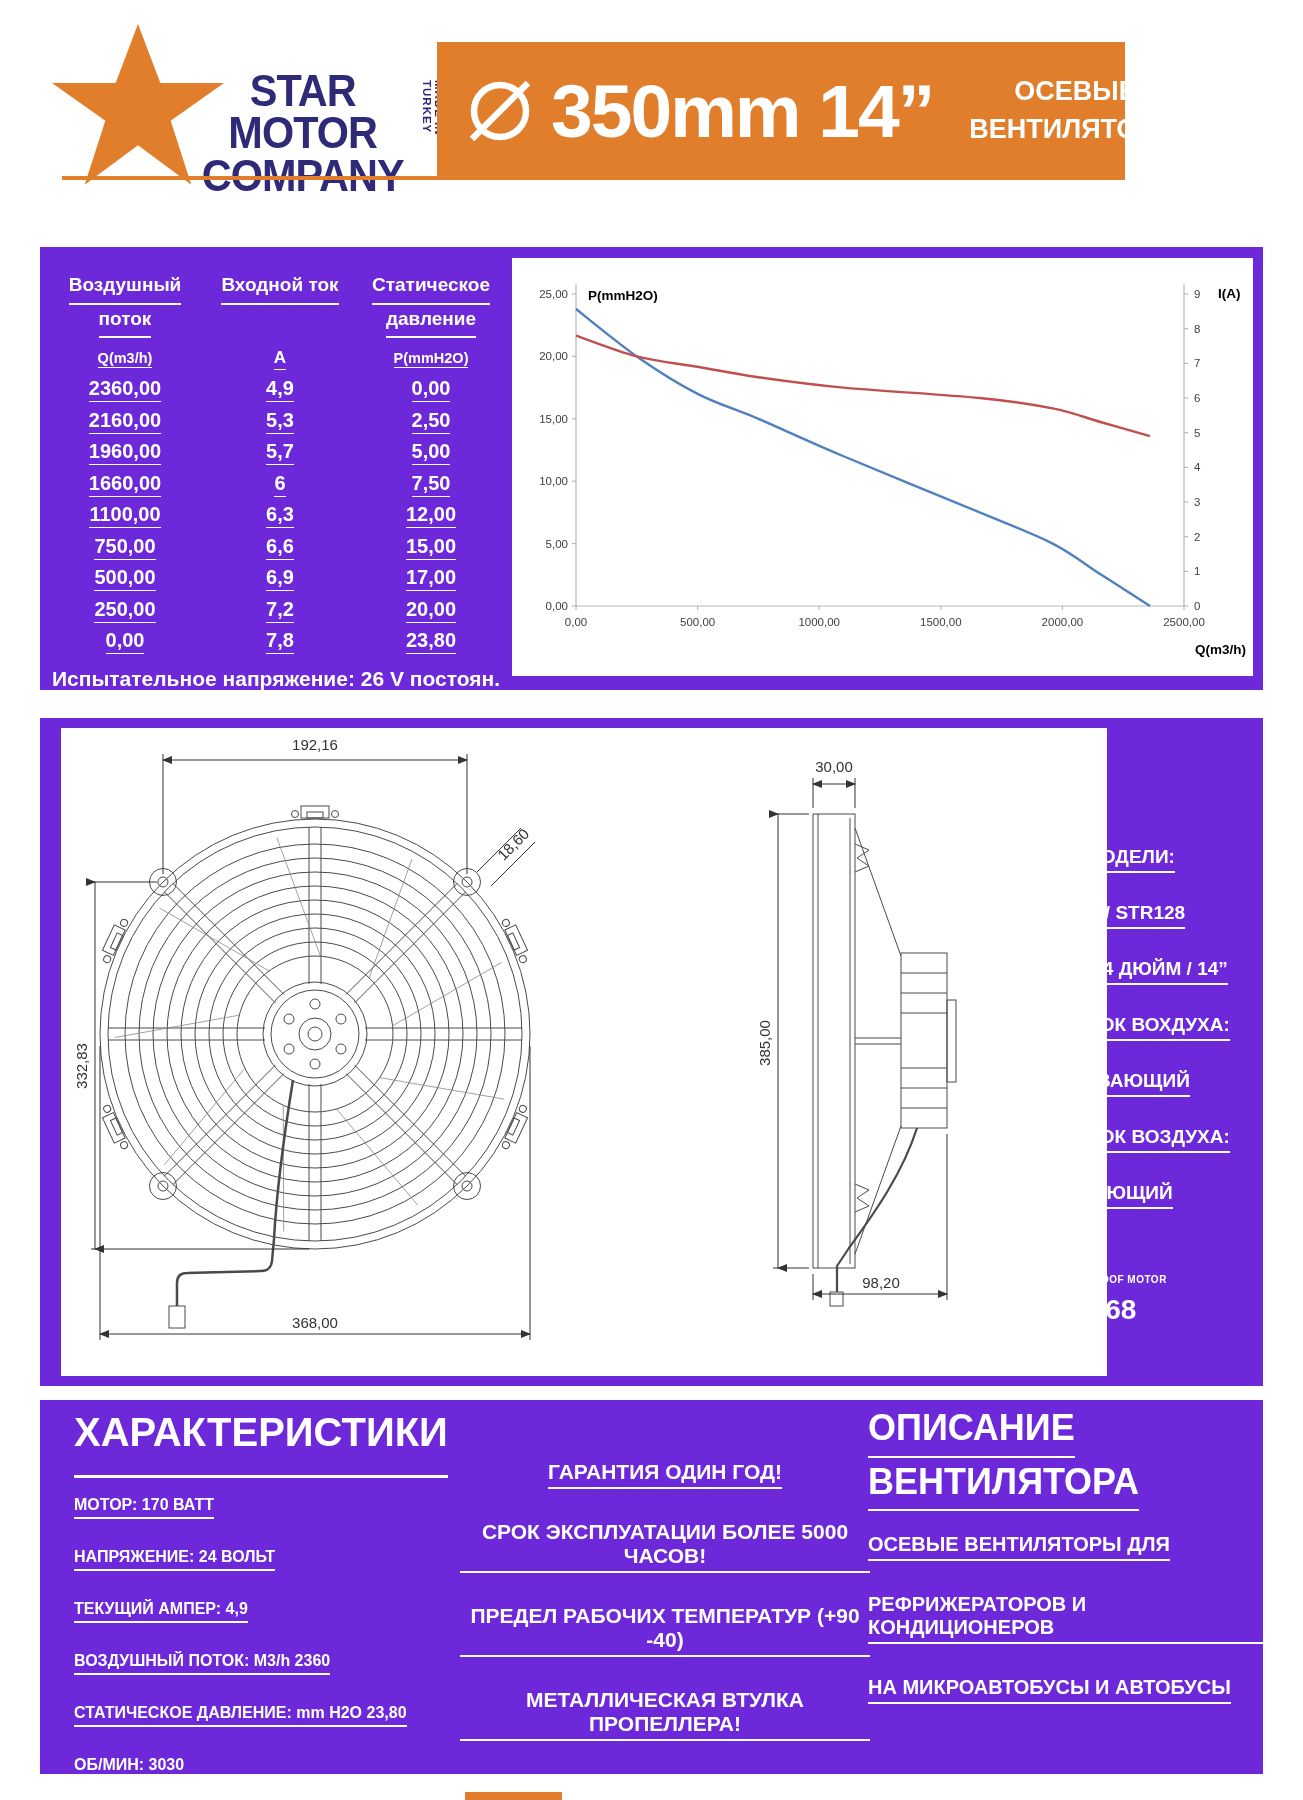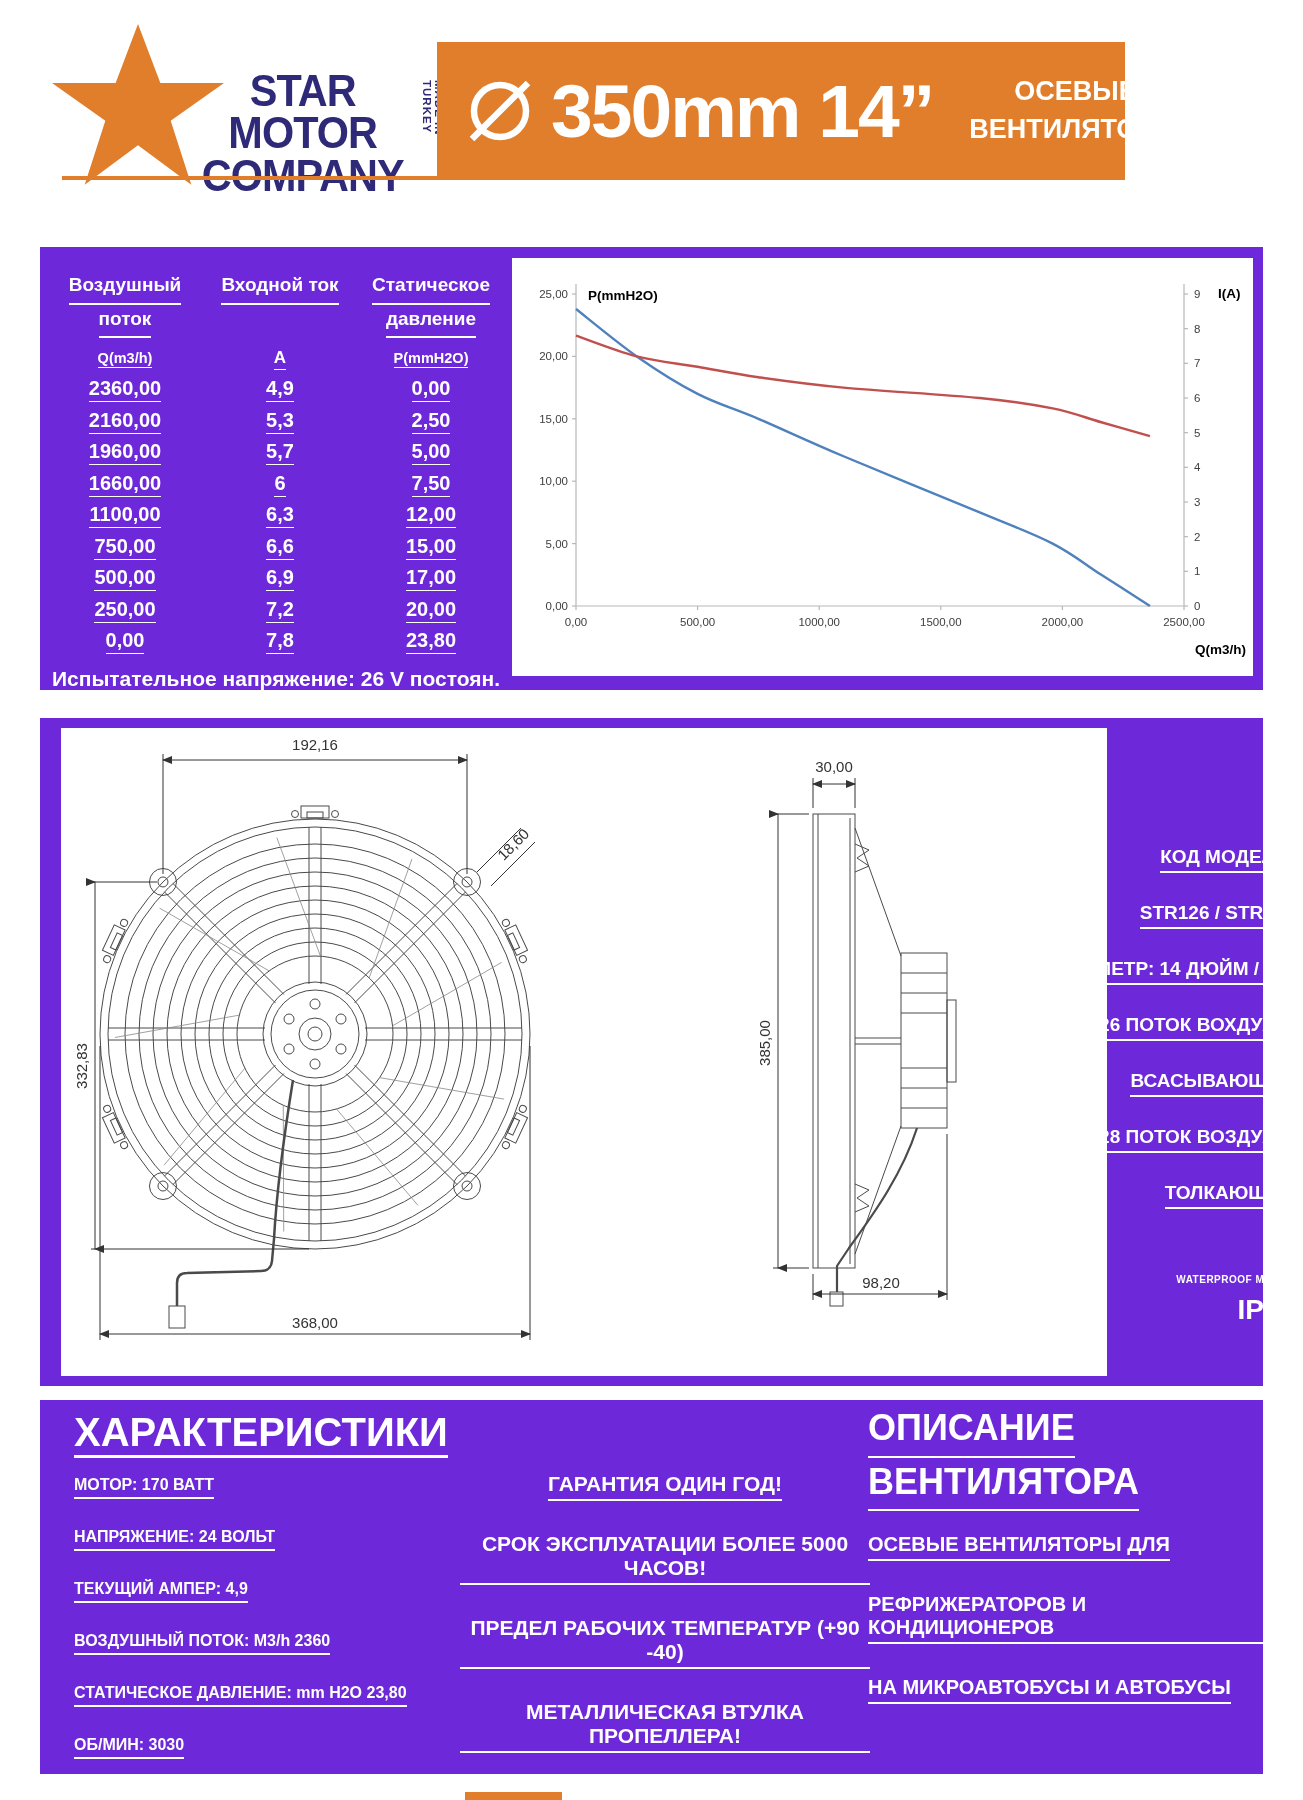"КОД МОДЕЛИ:" .model-col { margin-left: 32px -> none; text-align: right -> center }
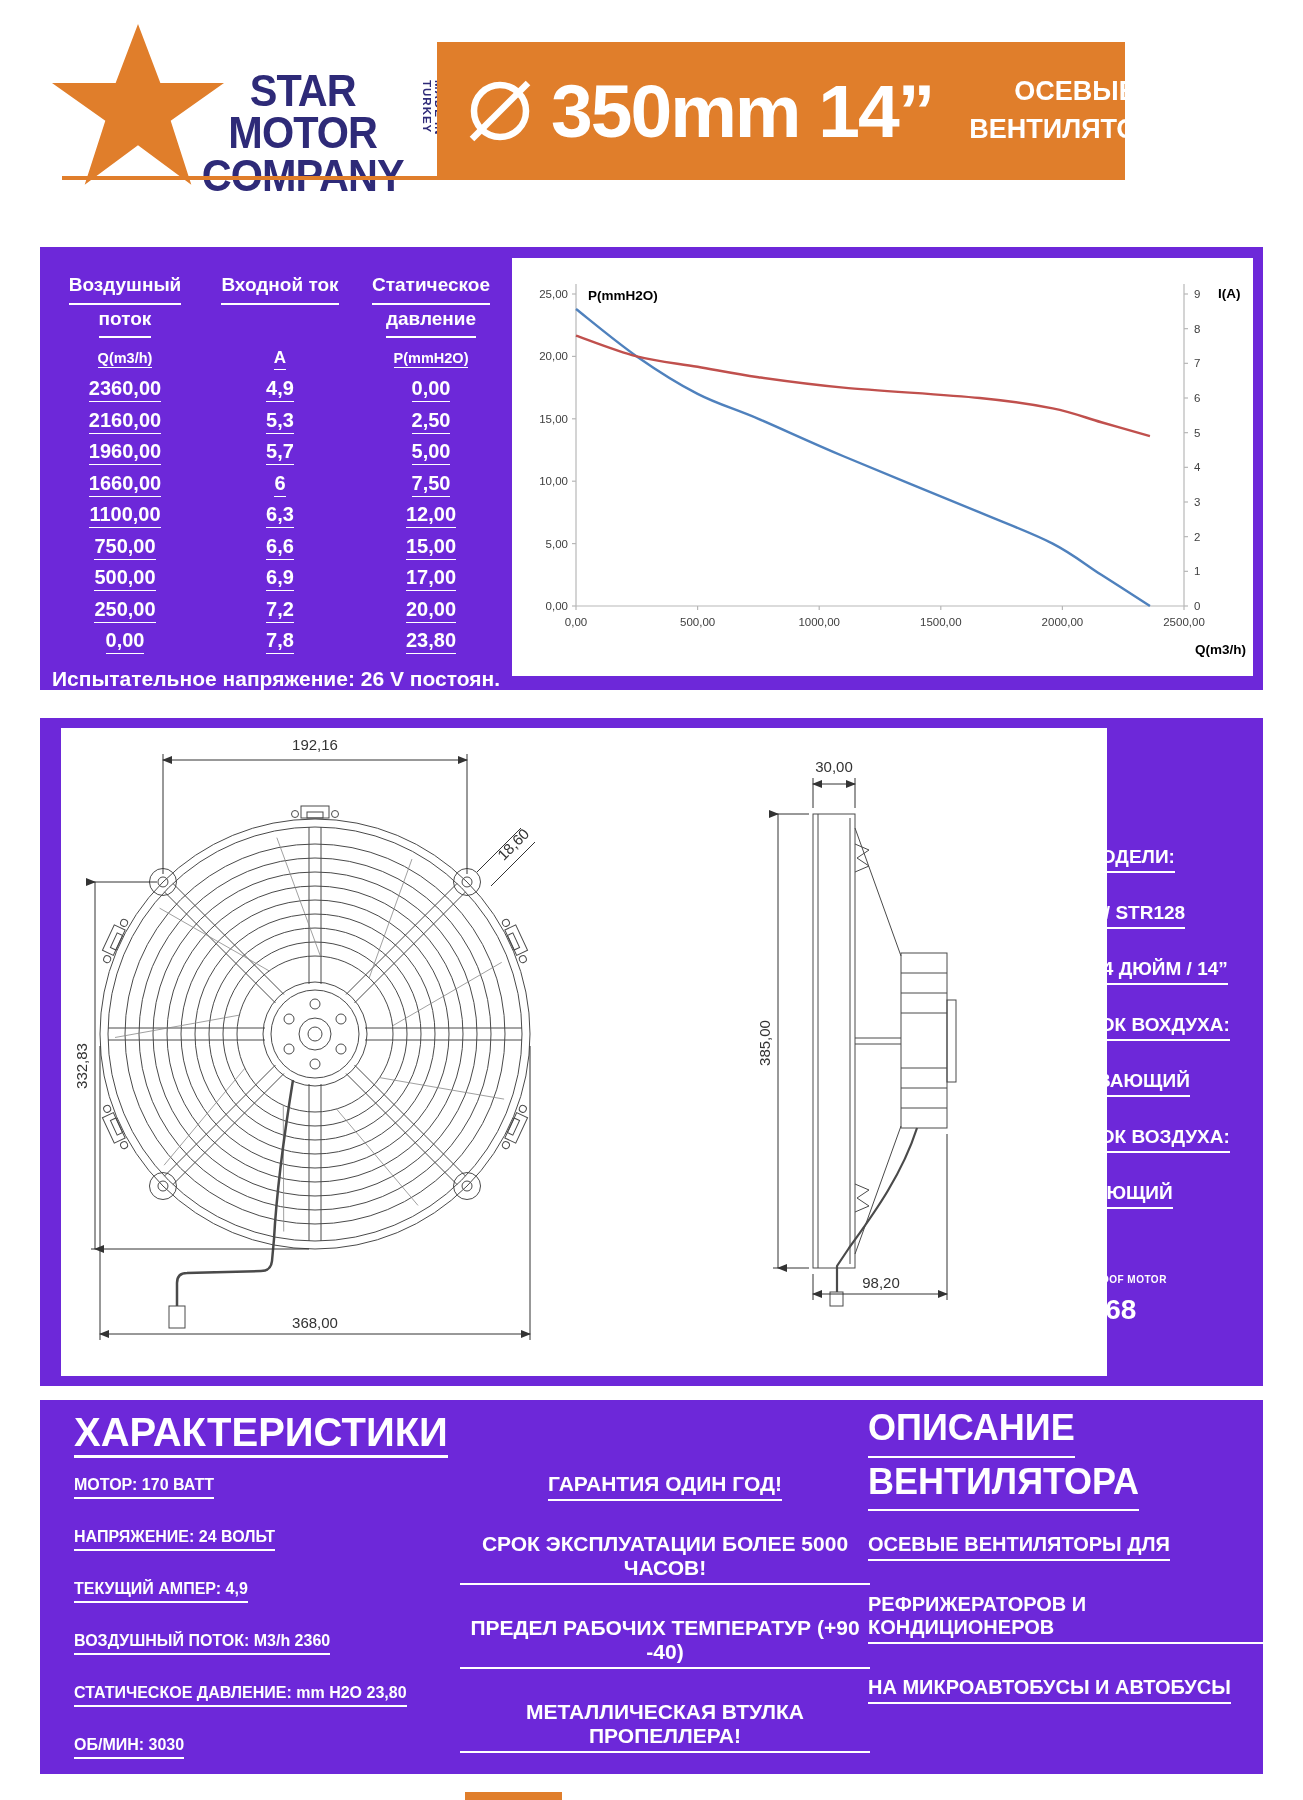"ХАРАКТЕРИСТИКИ" .char-title .wl { padding-bottom: 0 -> 20px }
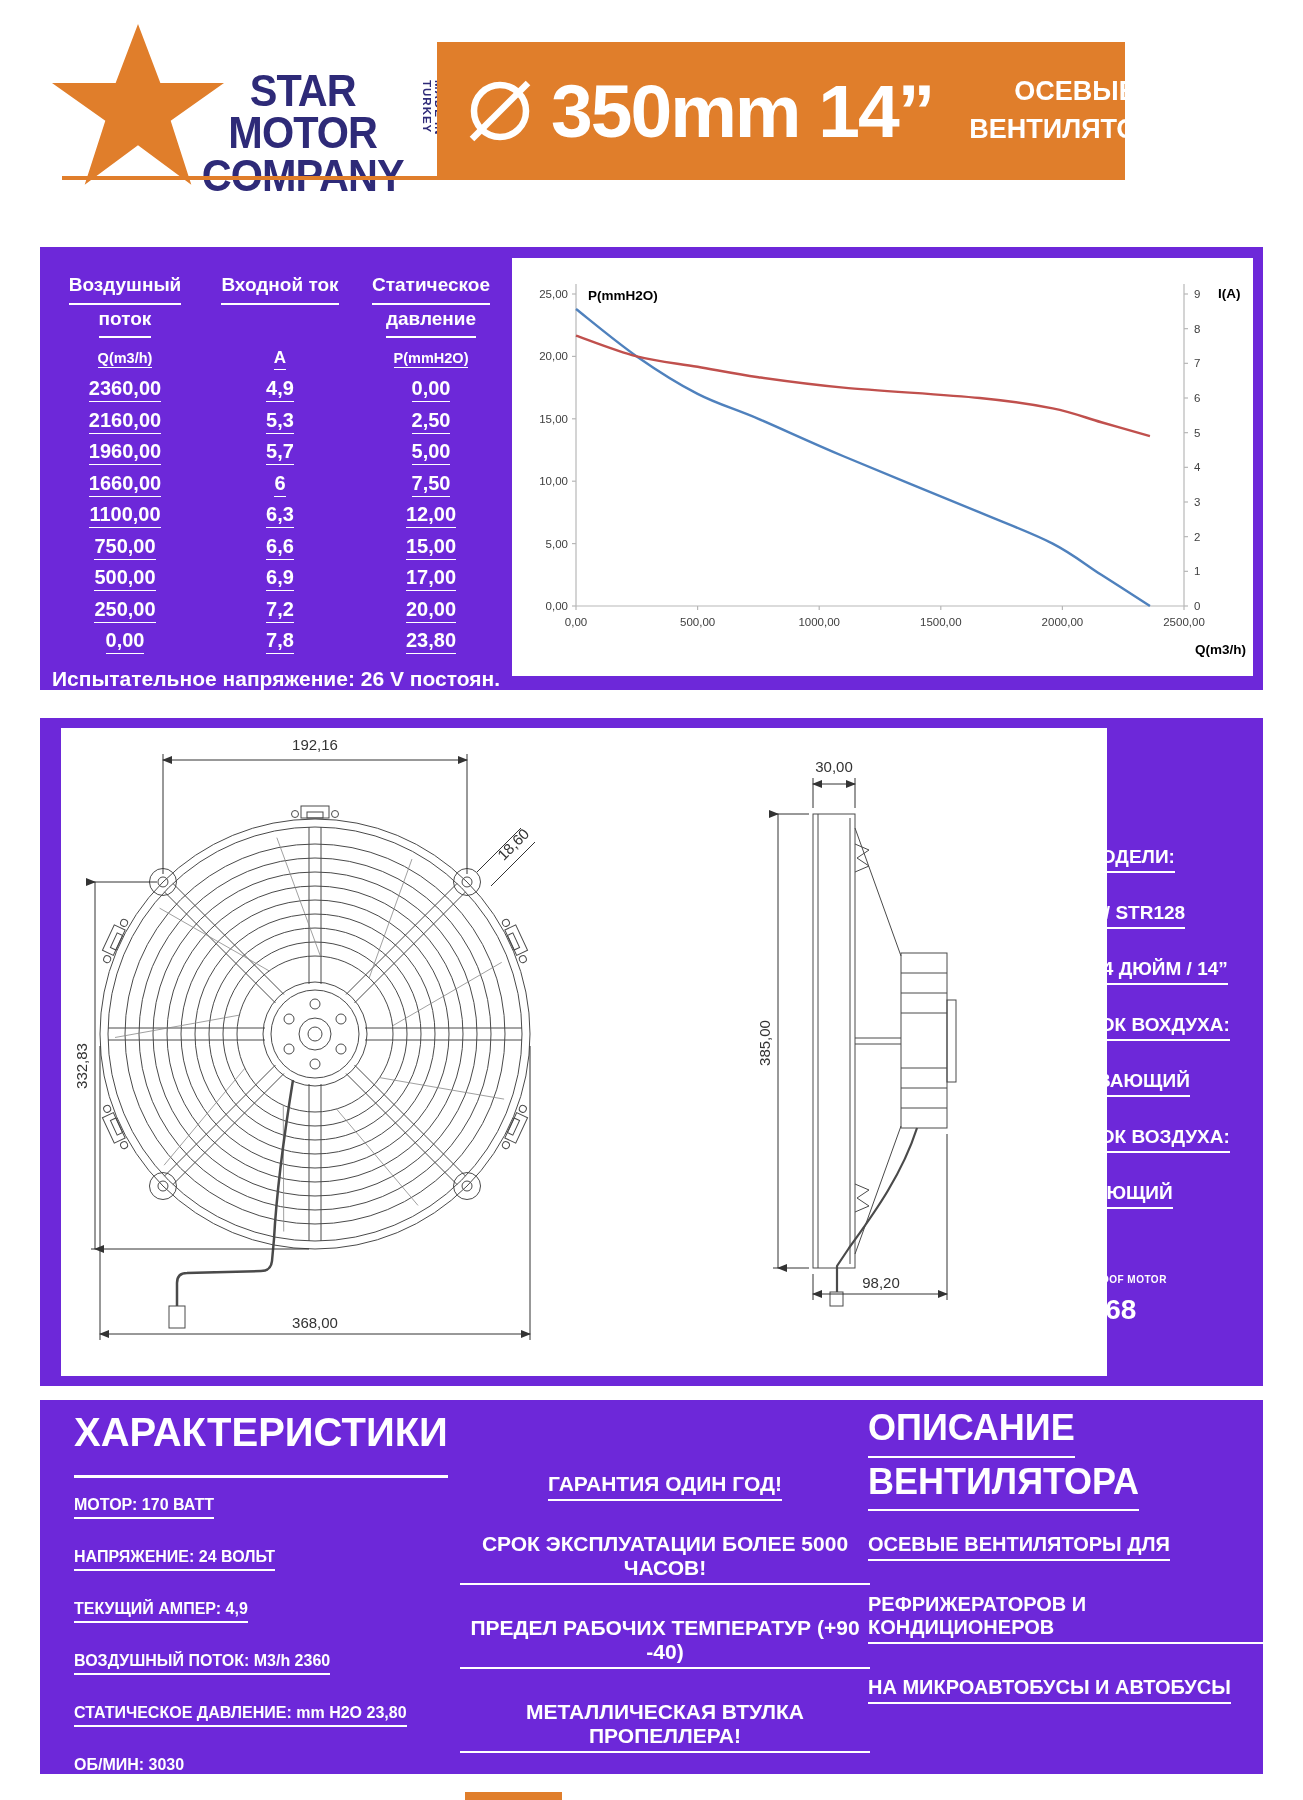"ГАРАНТИЯ ОДИН ГОД!" .warr-col { top: 72px -> 60px }
